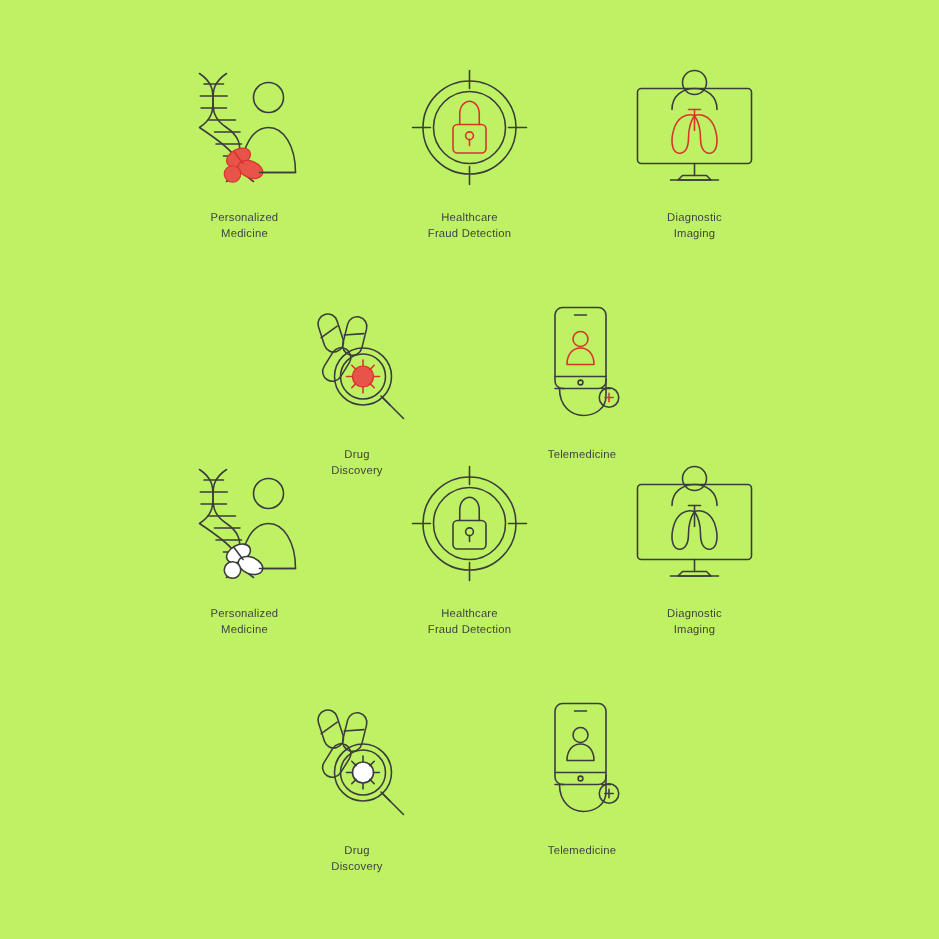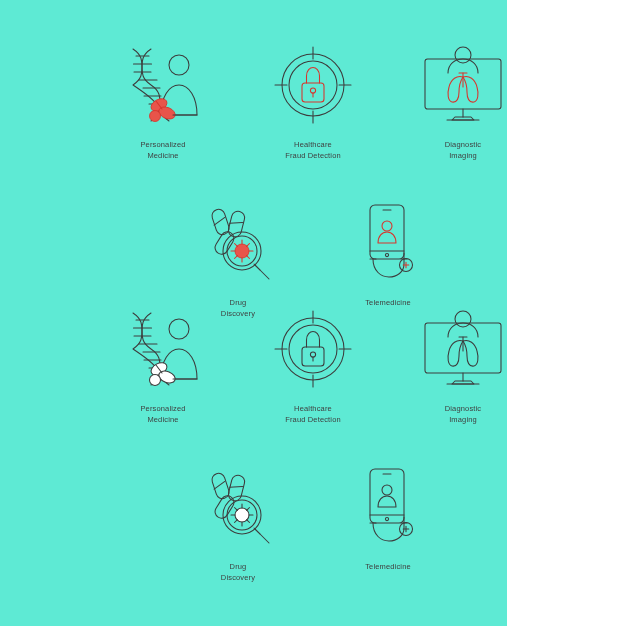"Personalized" .sheet { background: #5eead4 -> #bef264; width: 507px -> 626px }
